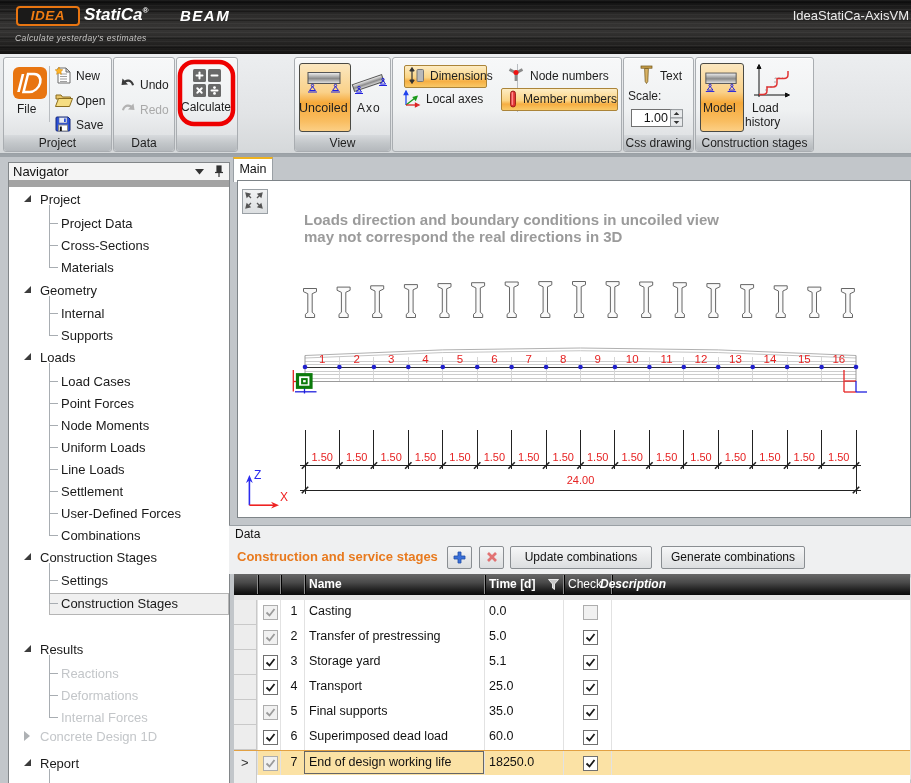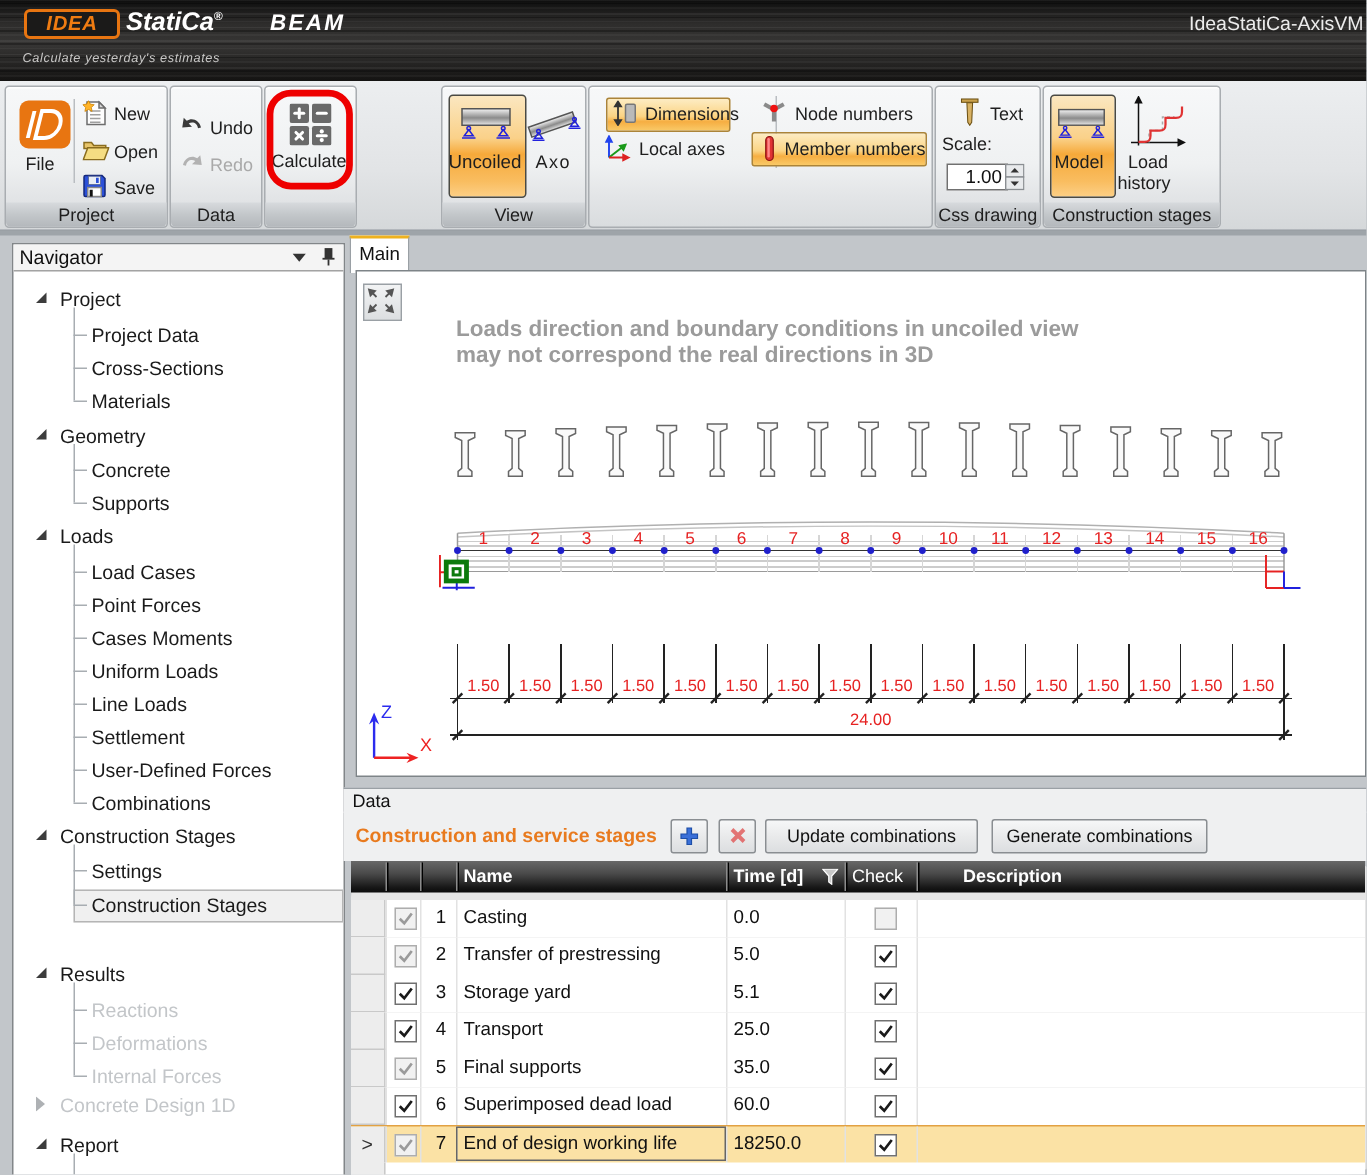"Navigator" #navtitle { border-bottom: 1px solid #a3a3a3 -> 7px solid #a3a3a3 }
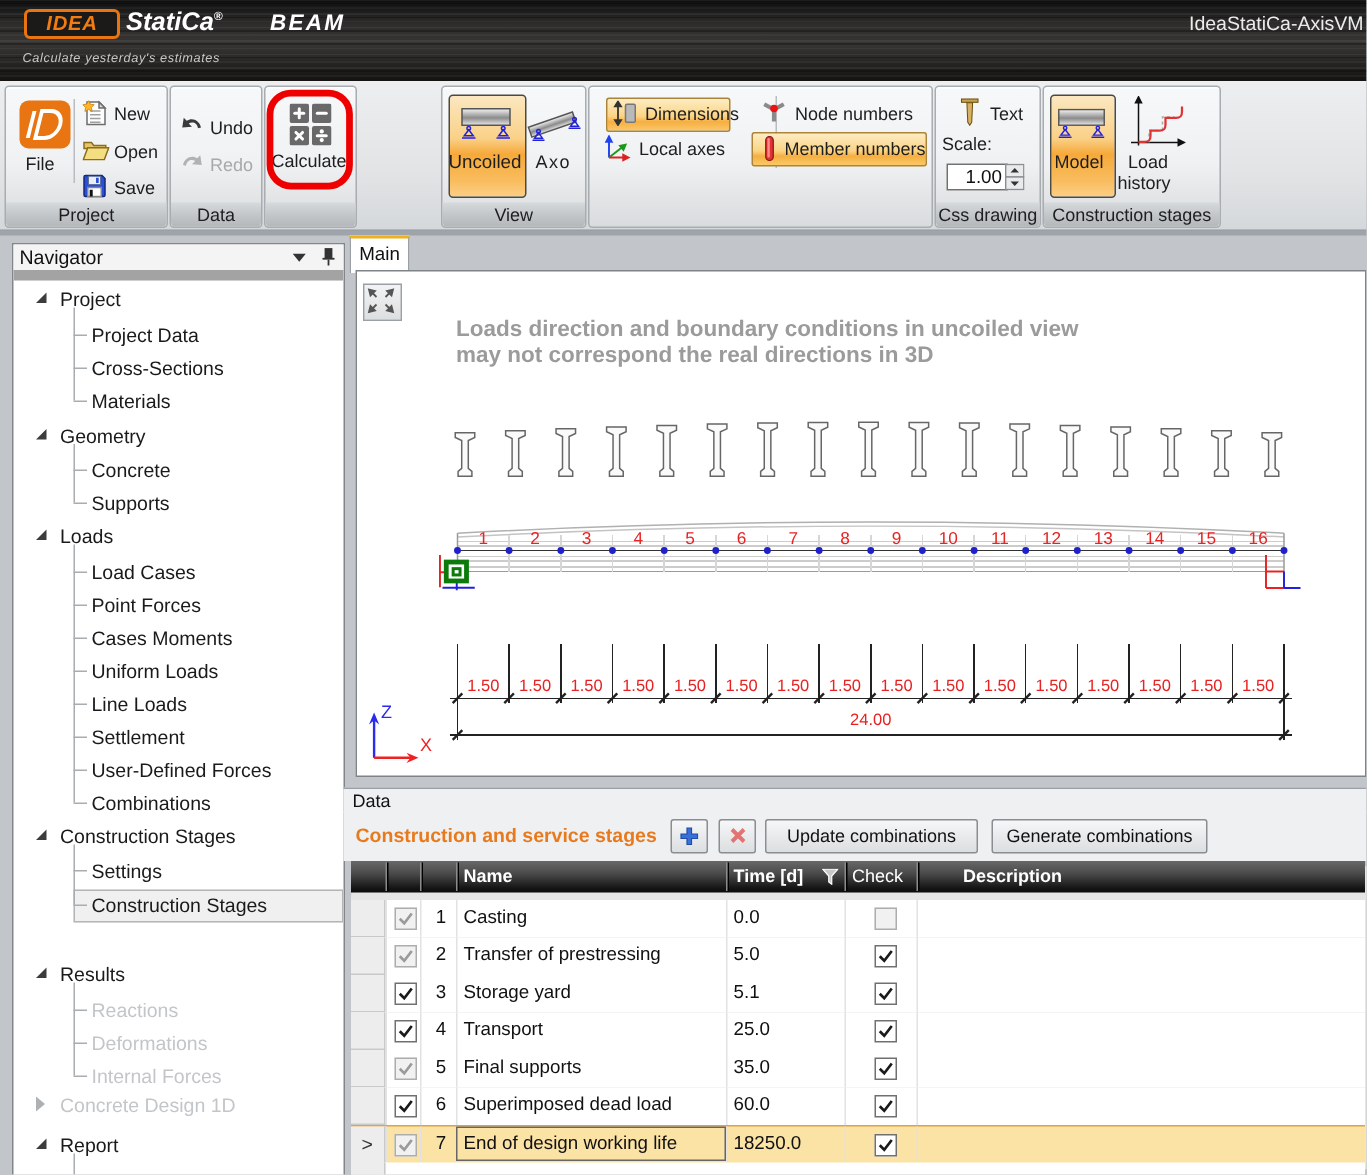"Concrete" div.titem { text: Concrete -> Internal }
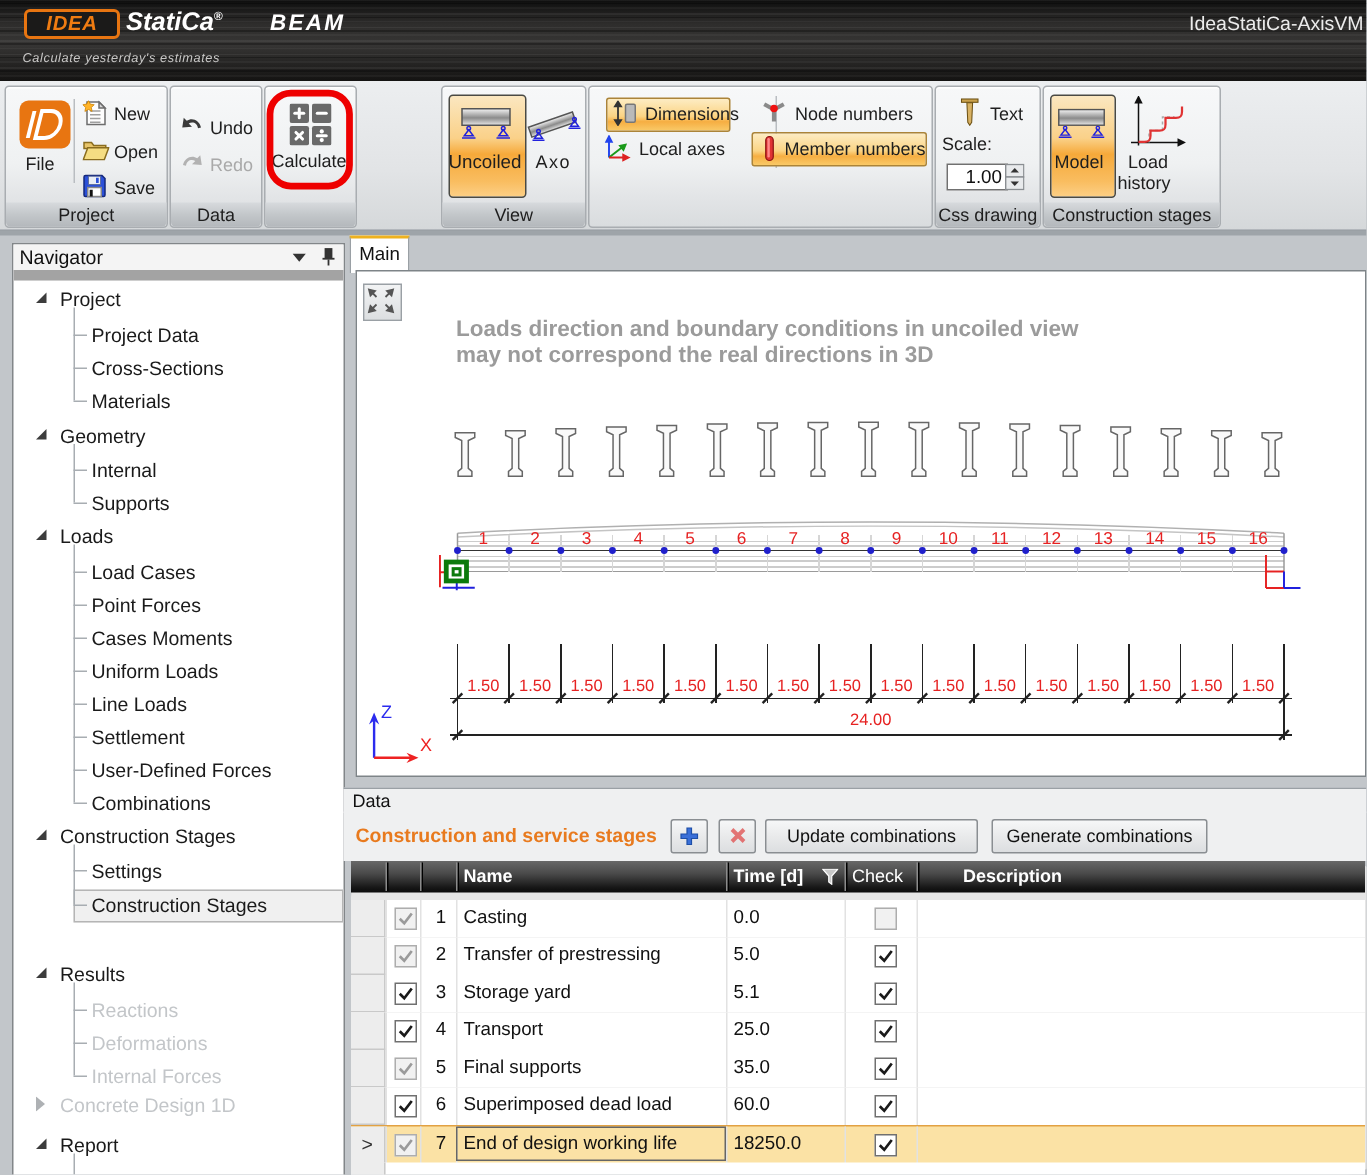"Cases Moments" div.titem { text: Cases -> Node }
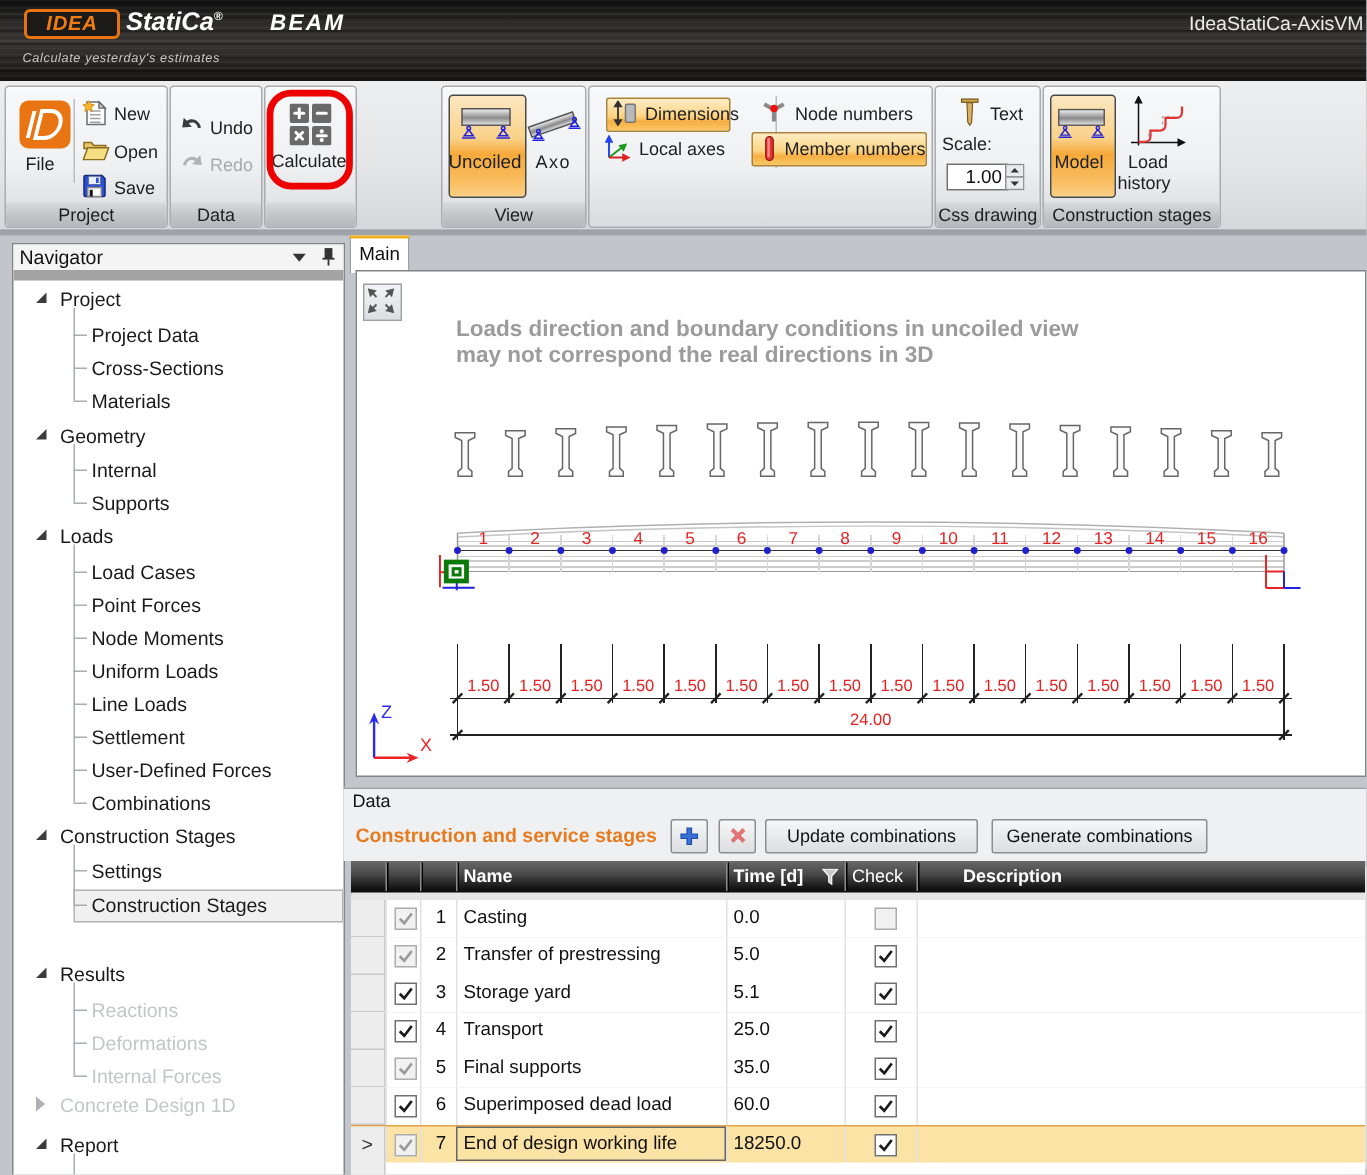"Description" div.thc { font-style: none -> italic; left: 408px -> 366px }
